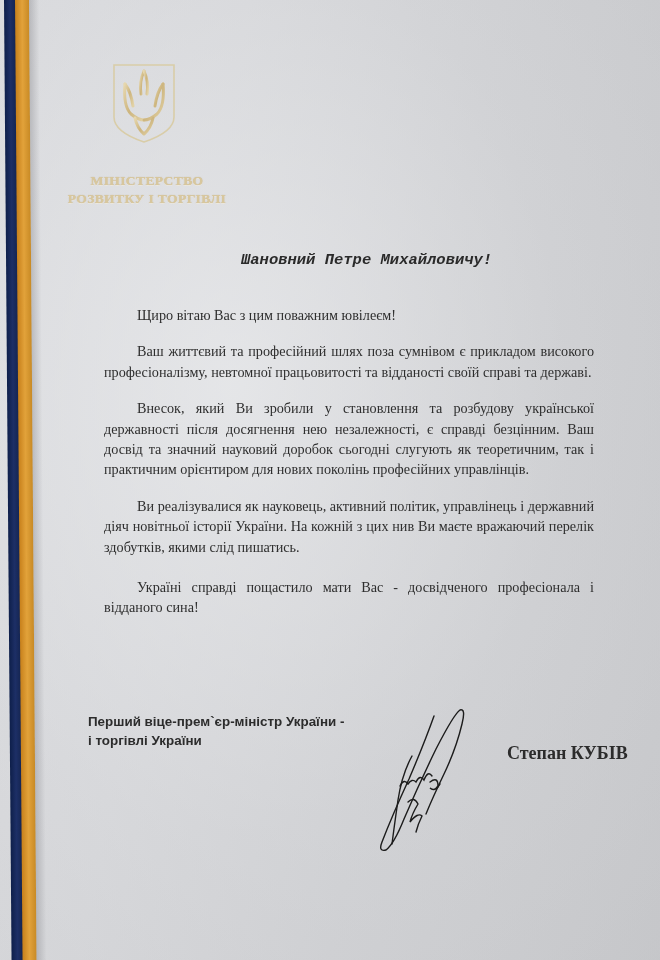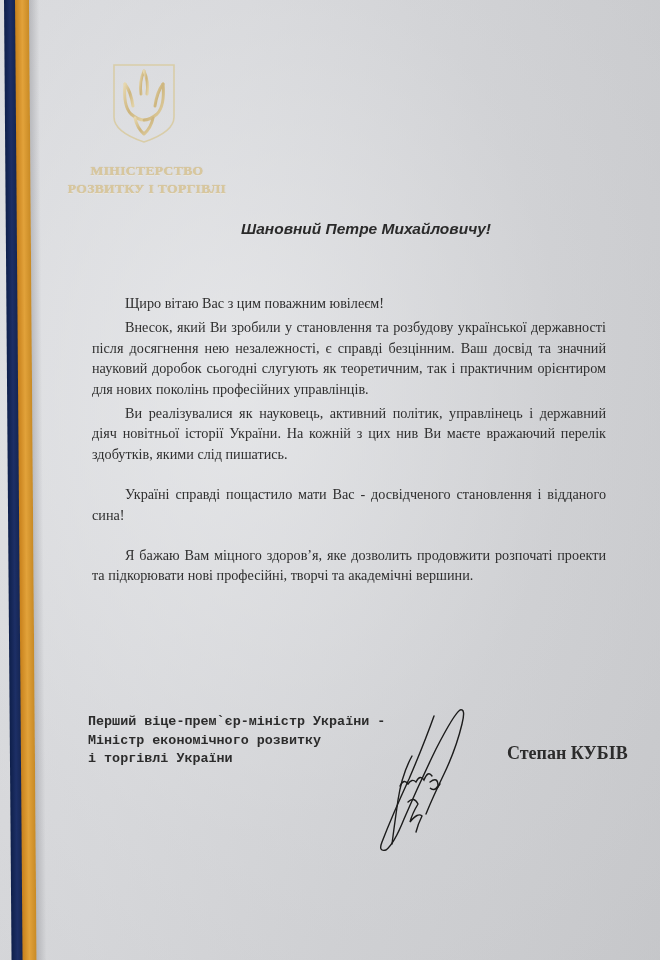"МІНІСТЕРСТВО" .ministry-header { top: 162px -> 172px }
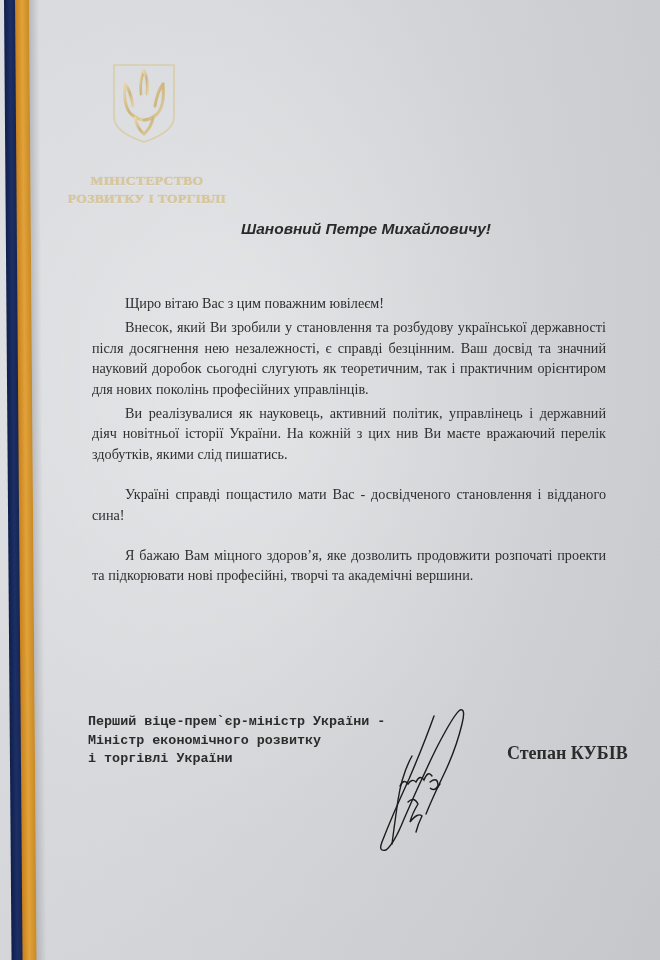"Шановний Петре Михайловичу!" .salutation { font-family: Liberation Sans, sans-serif -> Liberation Mono, monospace; top: 220px -> 251px }
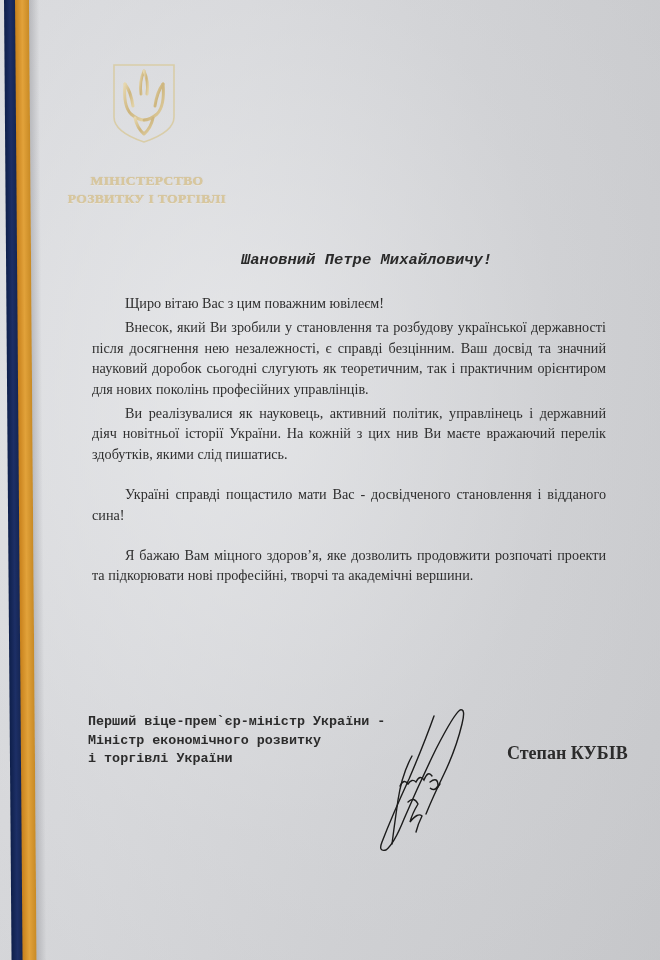"Щиро вітаю Вас з цим" .body-text p { margin: 4px -> 16px }
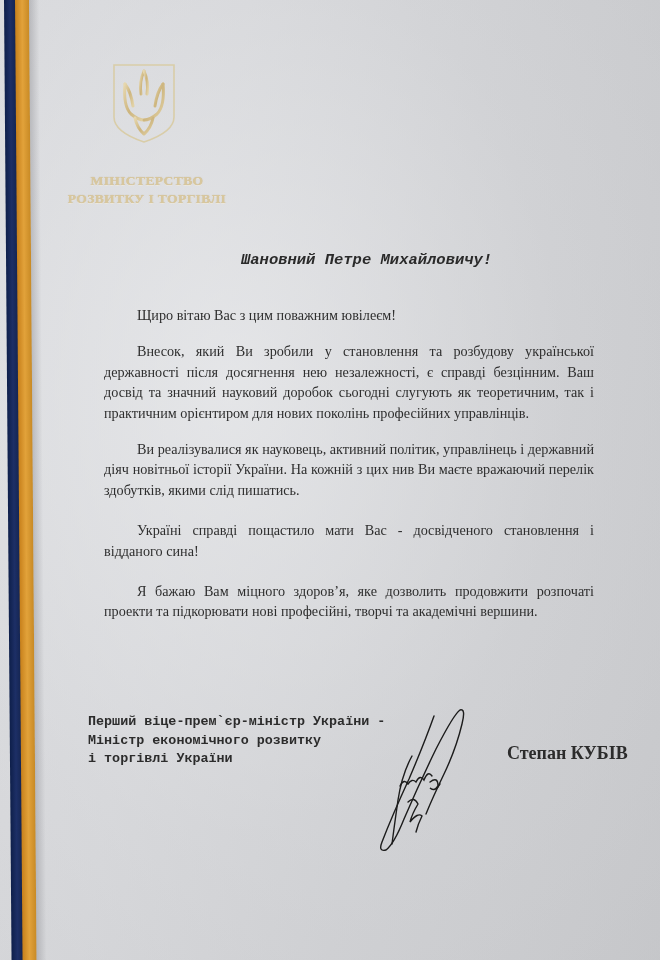"Ваш життєвий та професійний шлях" p { html: none -> <p>Ваш життєвий та професійний шлях поза сумнівом є прикладом високого професіоналізму, невтомної працьовитості та відданості своїй справі та державі.</p> }
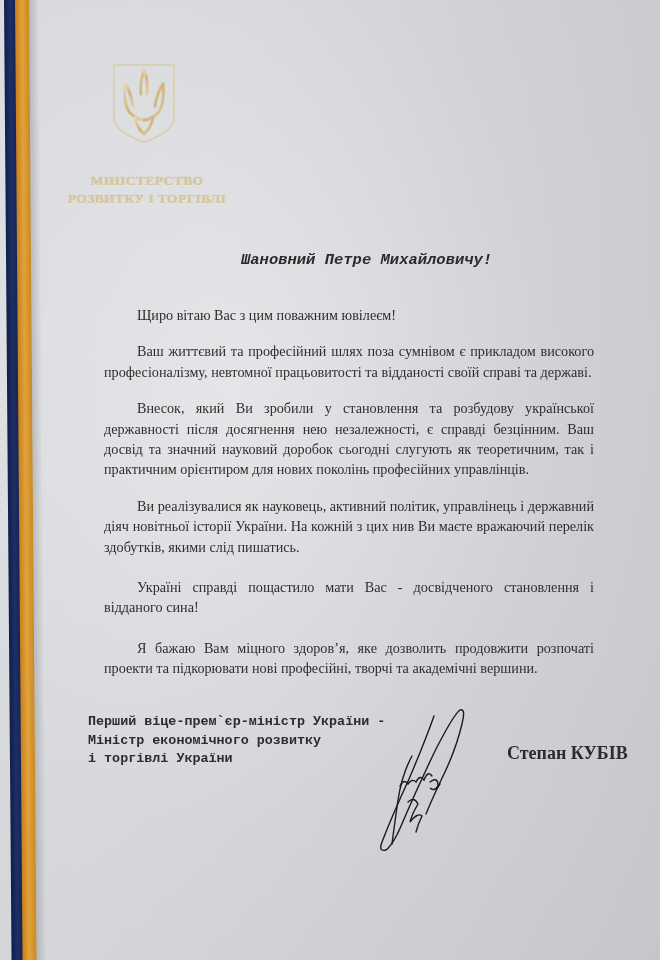"Україні справді пощастило мати Вас" p.gap { text: становлення -> професіонала }
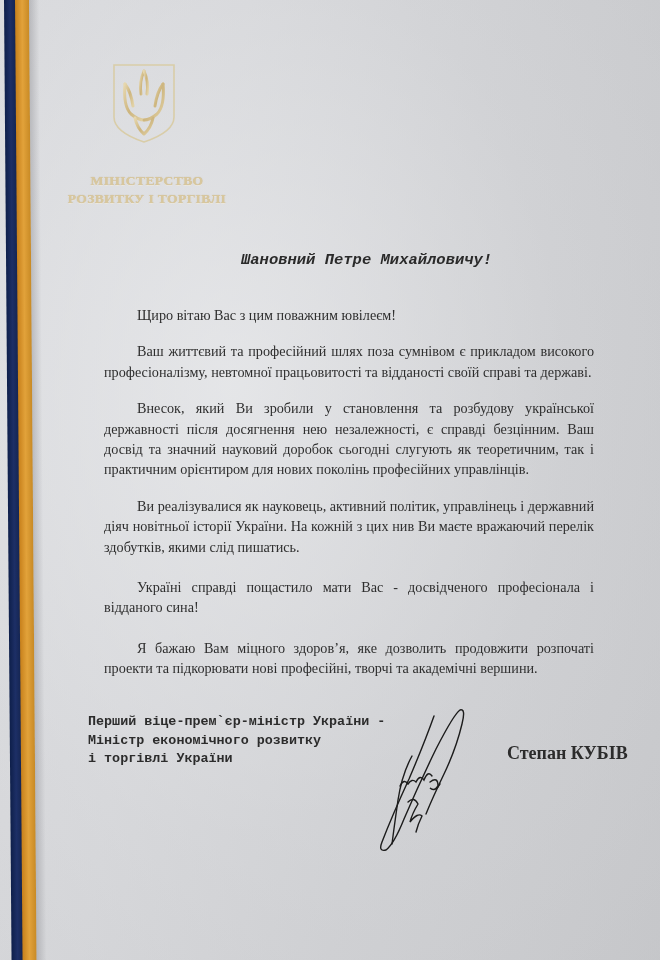"Я бажаю Вам міцного здоров’я," p.gap { html: <p>Я бажаю Вам міцного здоров’я, яке дозволить продовжити розпочаті проекти та підкорювати нові професійні, творчі та академічні вершини.</p> -> none }
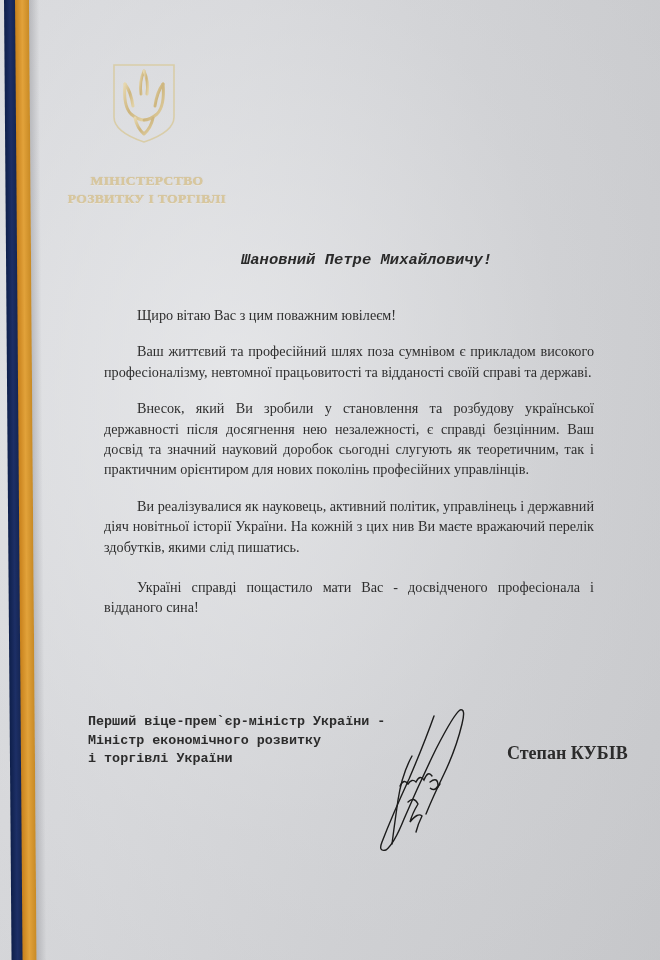"Перший віце-прем`єр-міністр України -" .signature-block { font-family: Liberation Mono, monospace -> Liberation Sans, sans-serif }
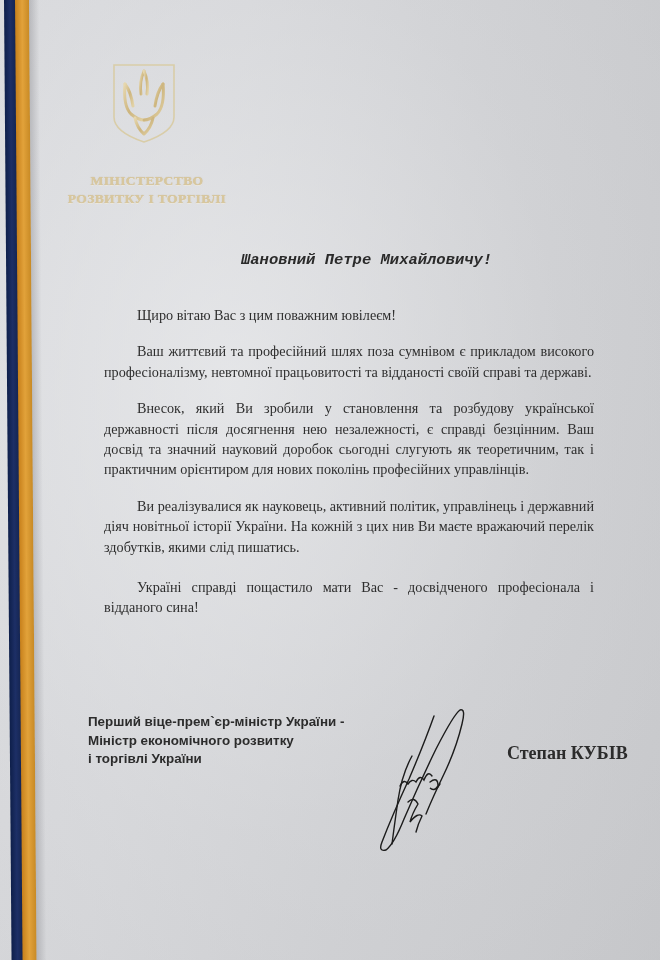"Міністр економічного розвитку" div { html: <div>Міністр економічного розвитку</div> -> none }
